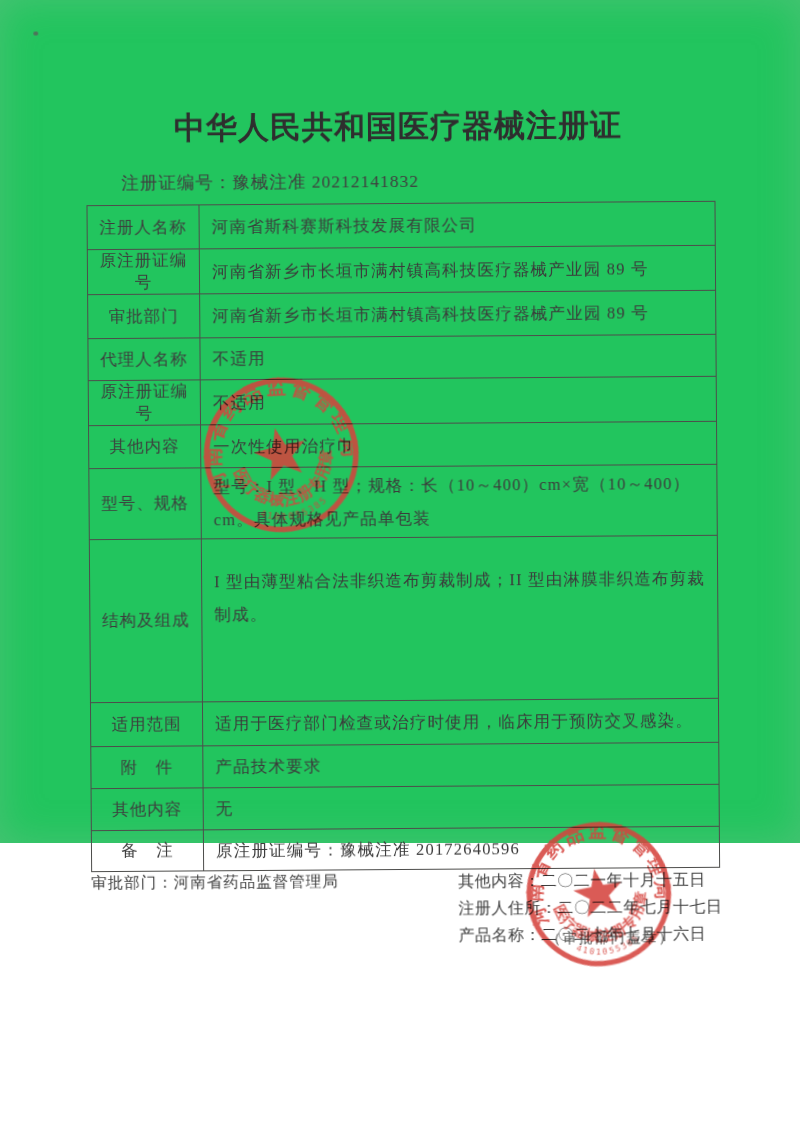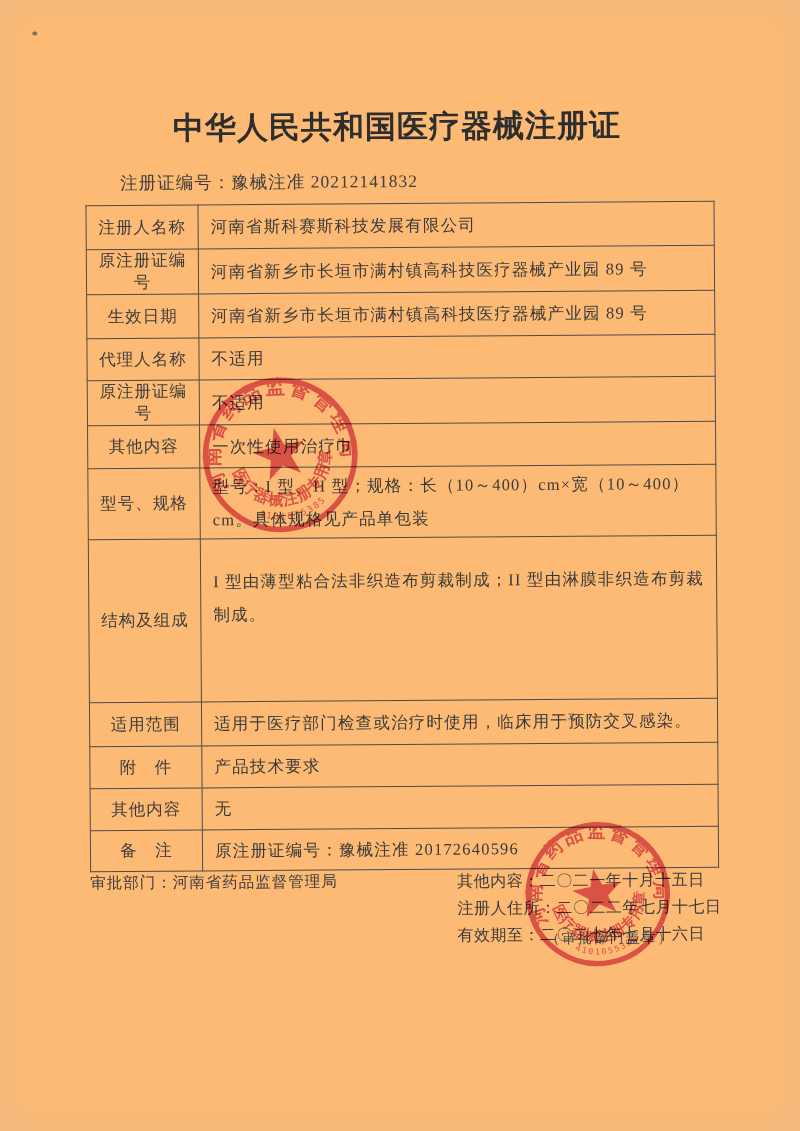"中华人民共和国医疗器械注册证" .page { background: #fdba74 -> #22c55e; height: 1131px -> 843px }
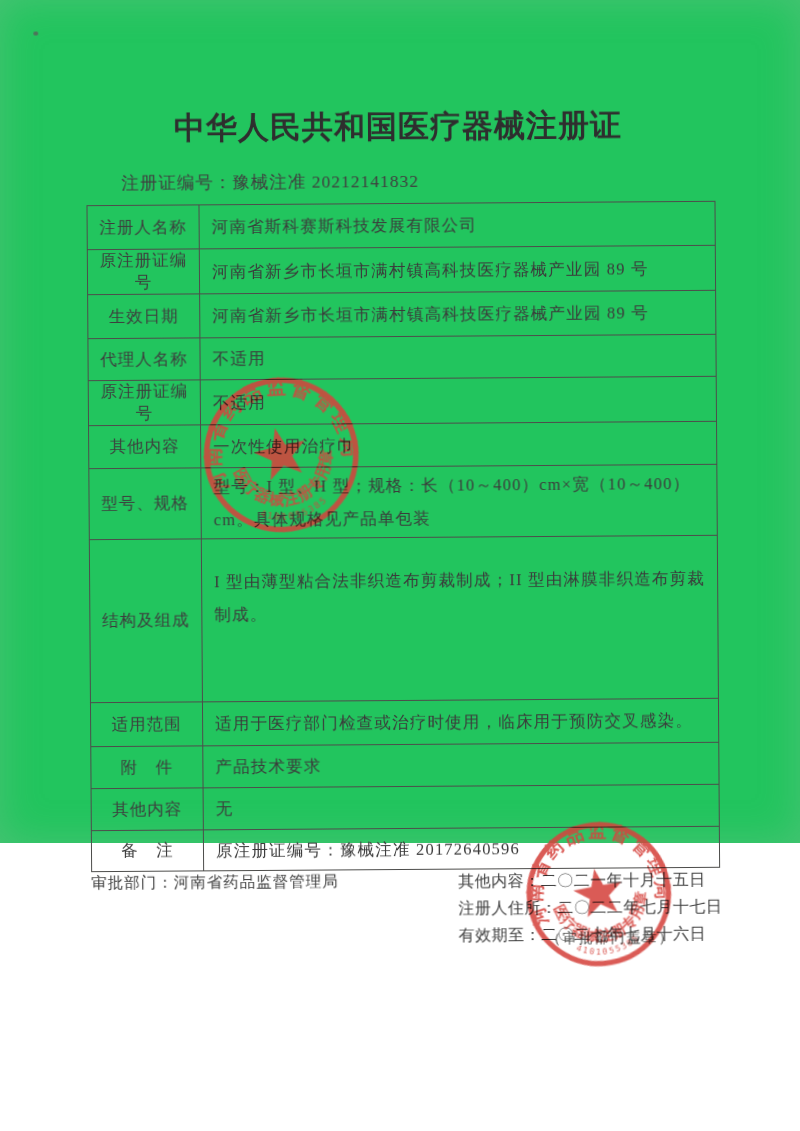"生效日期" th { text: 生效日期 -> 审批部门 }
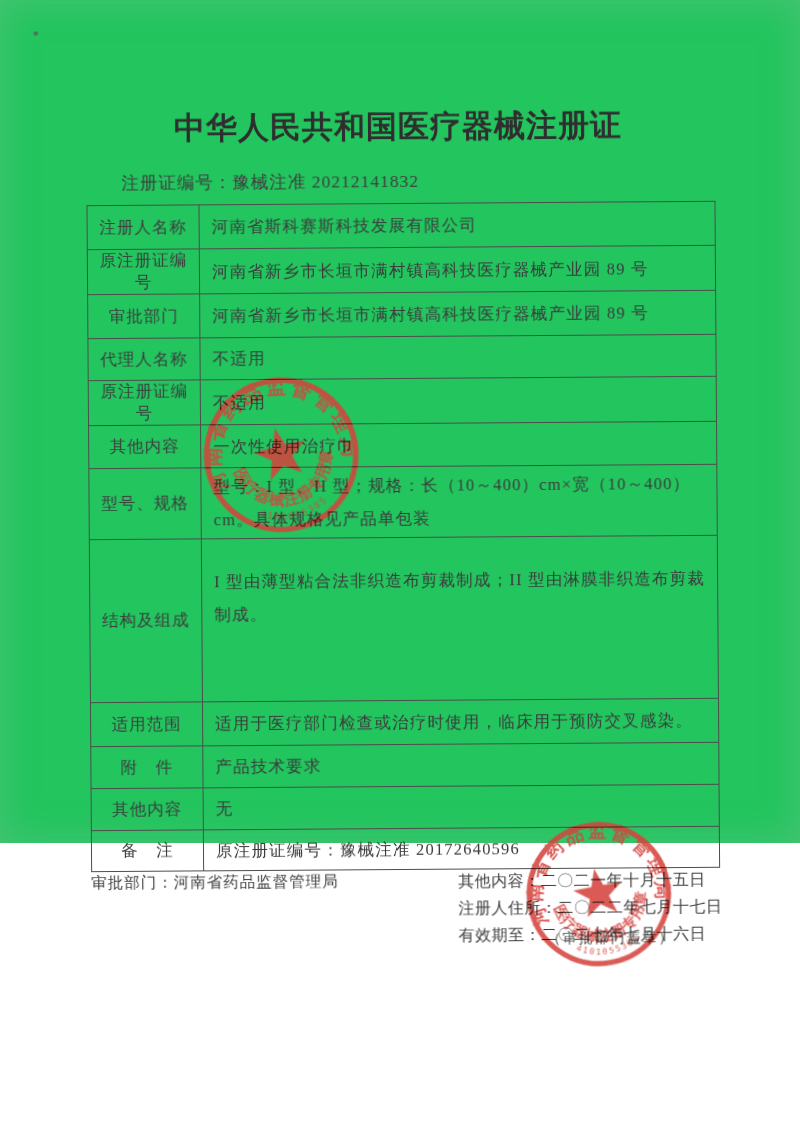"有效期至：" span { text: 有效期至 -> 产品名称 }
